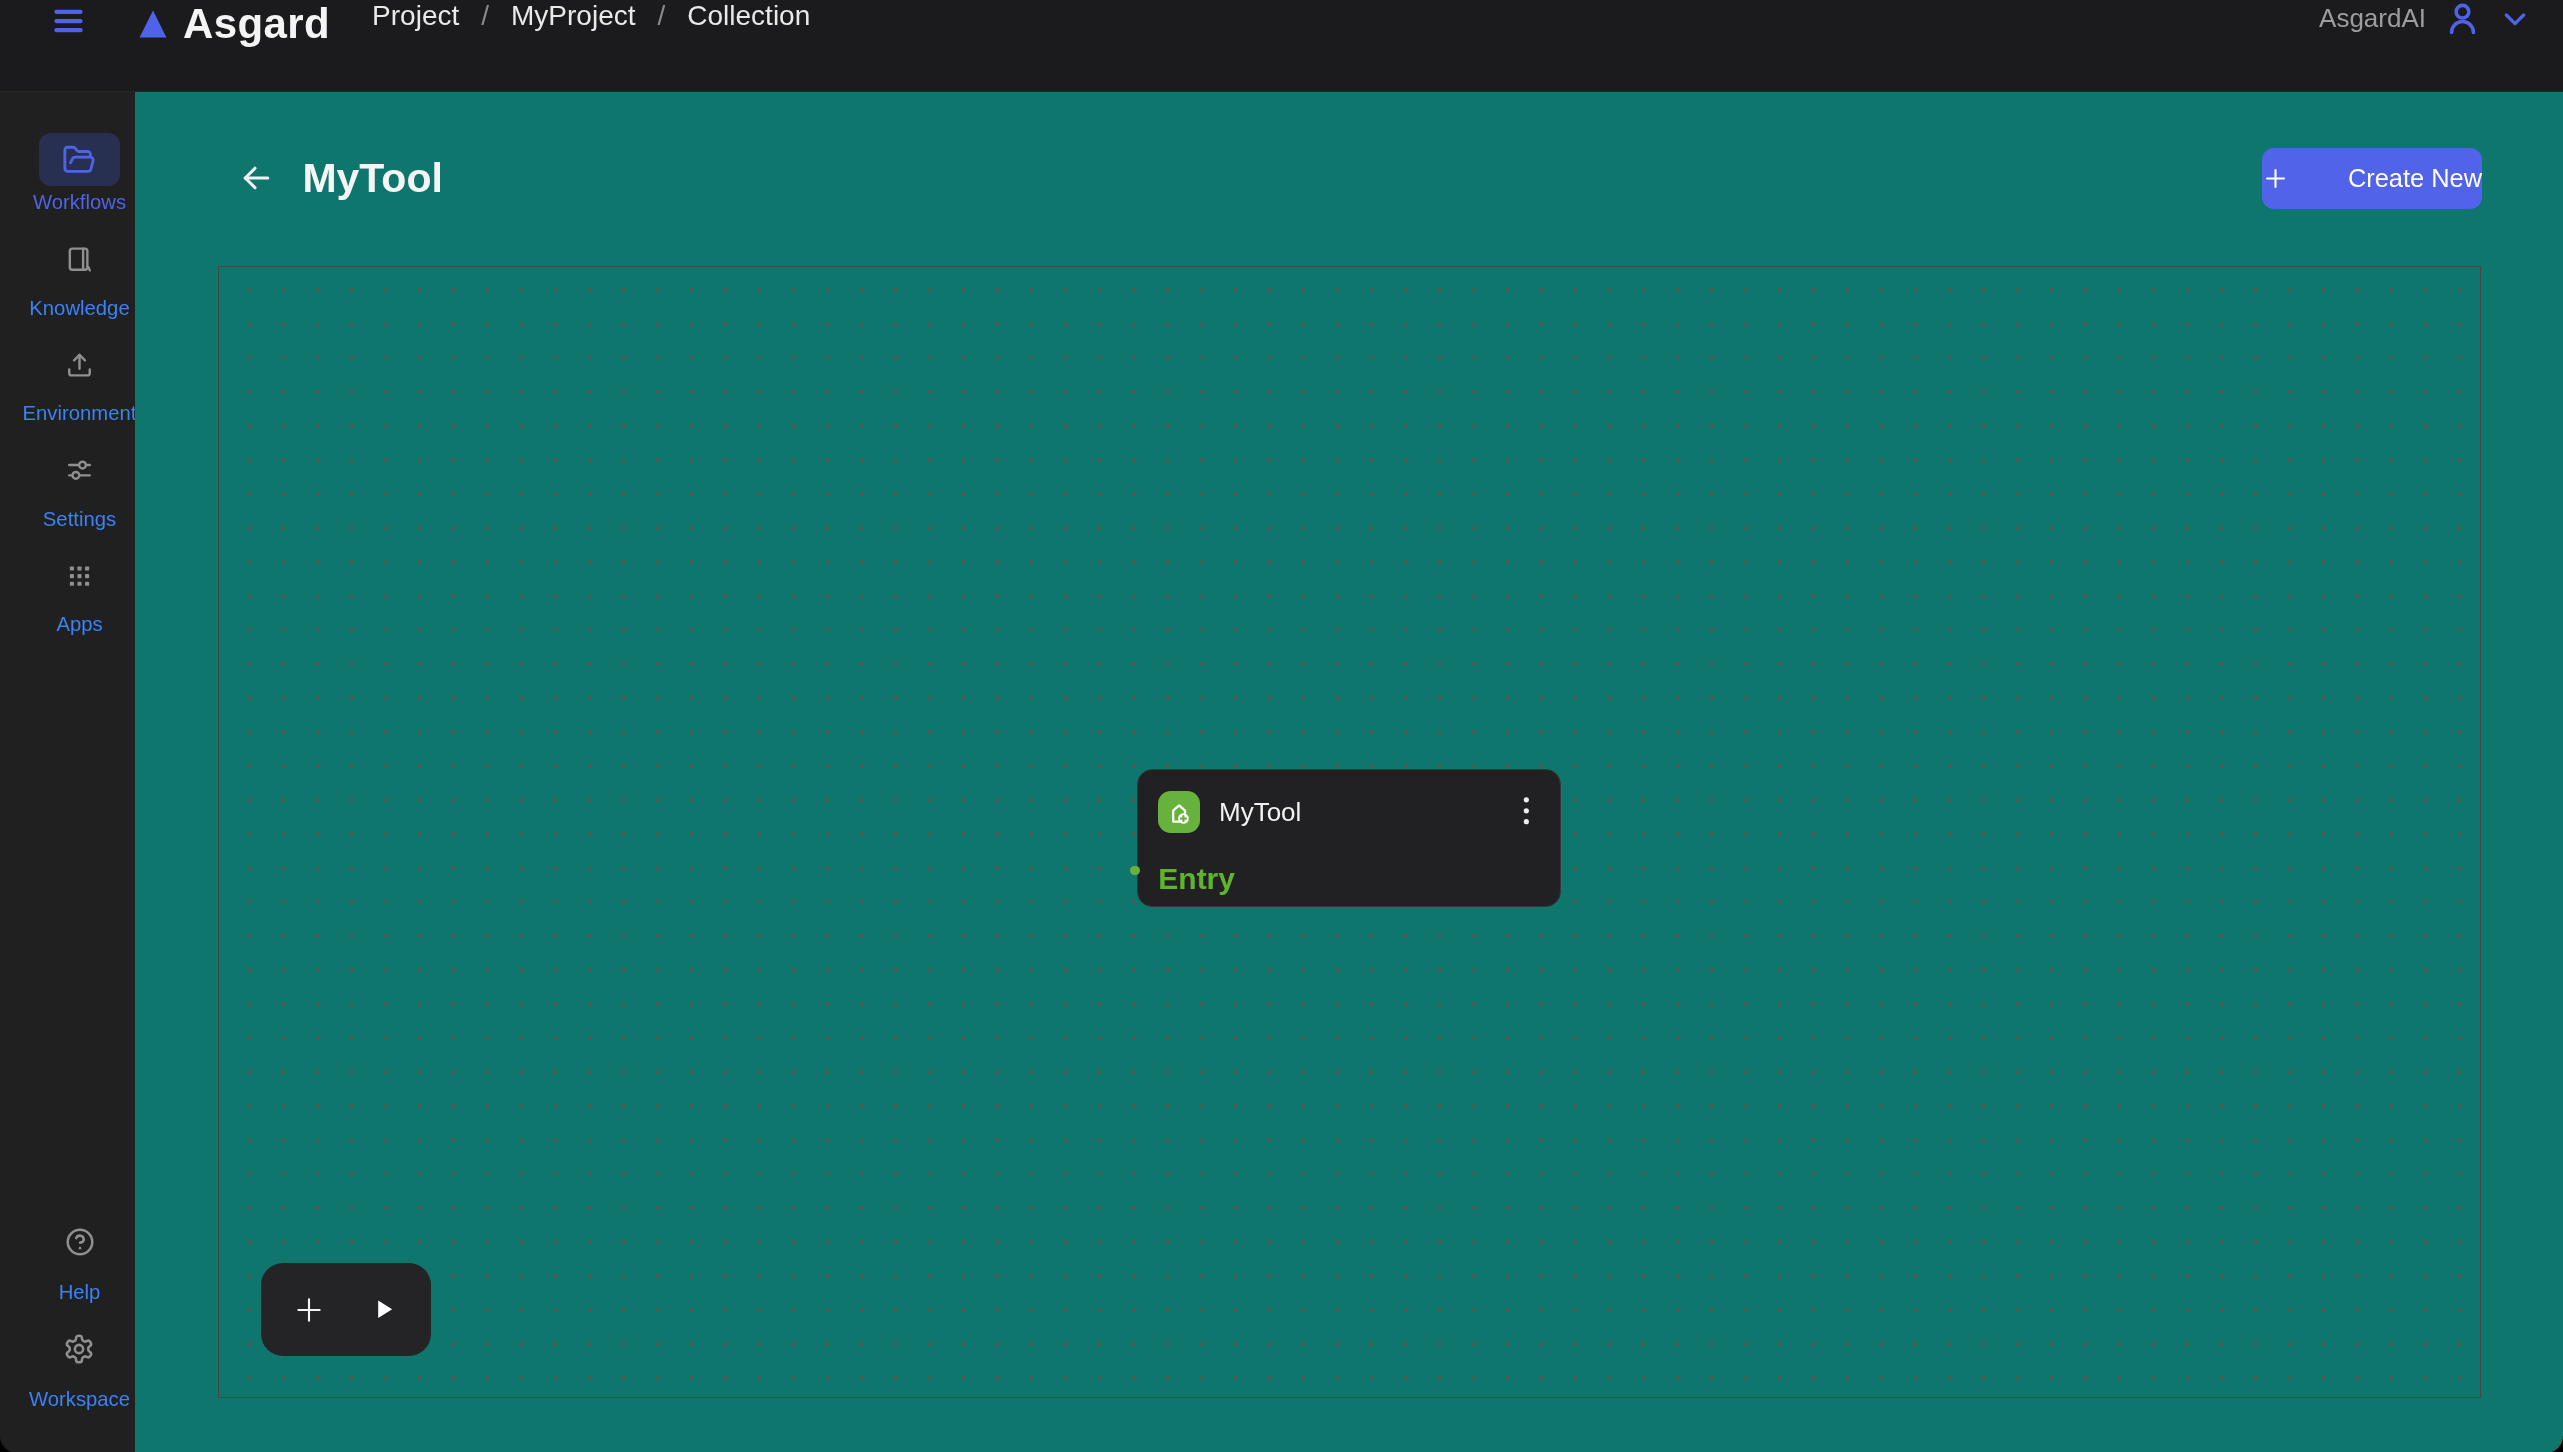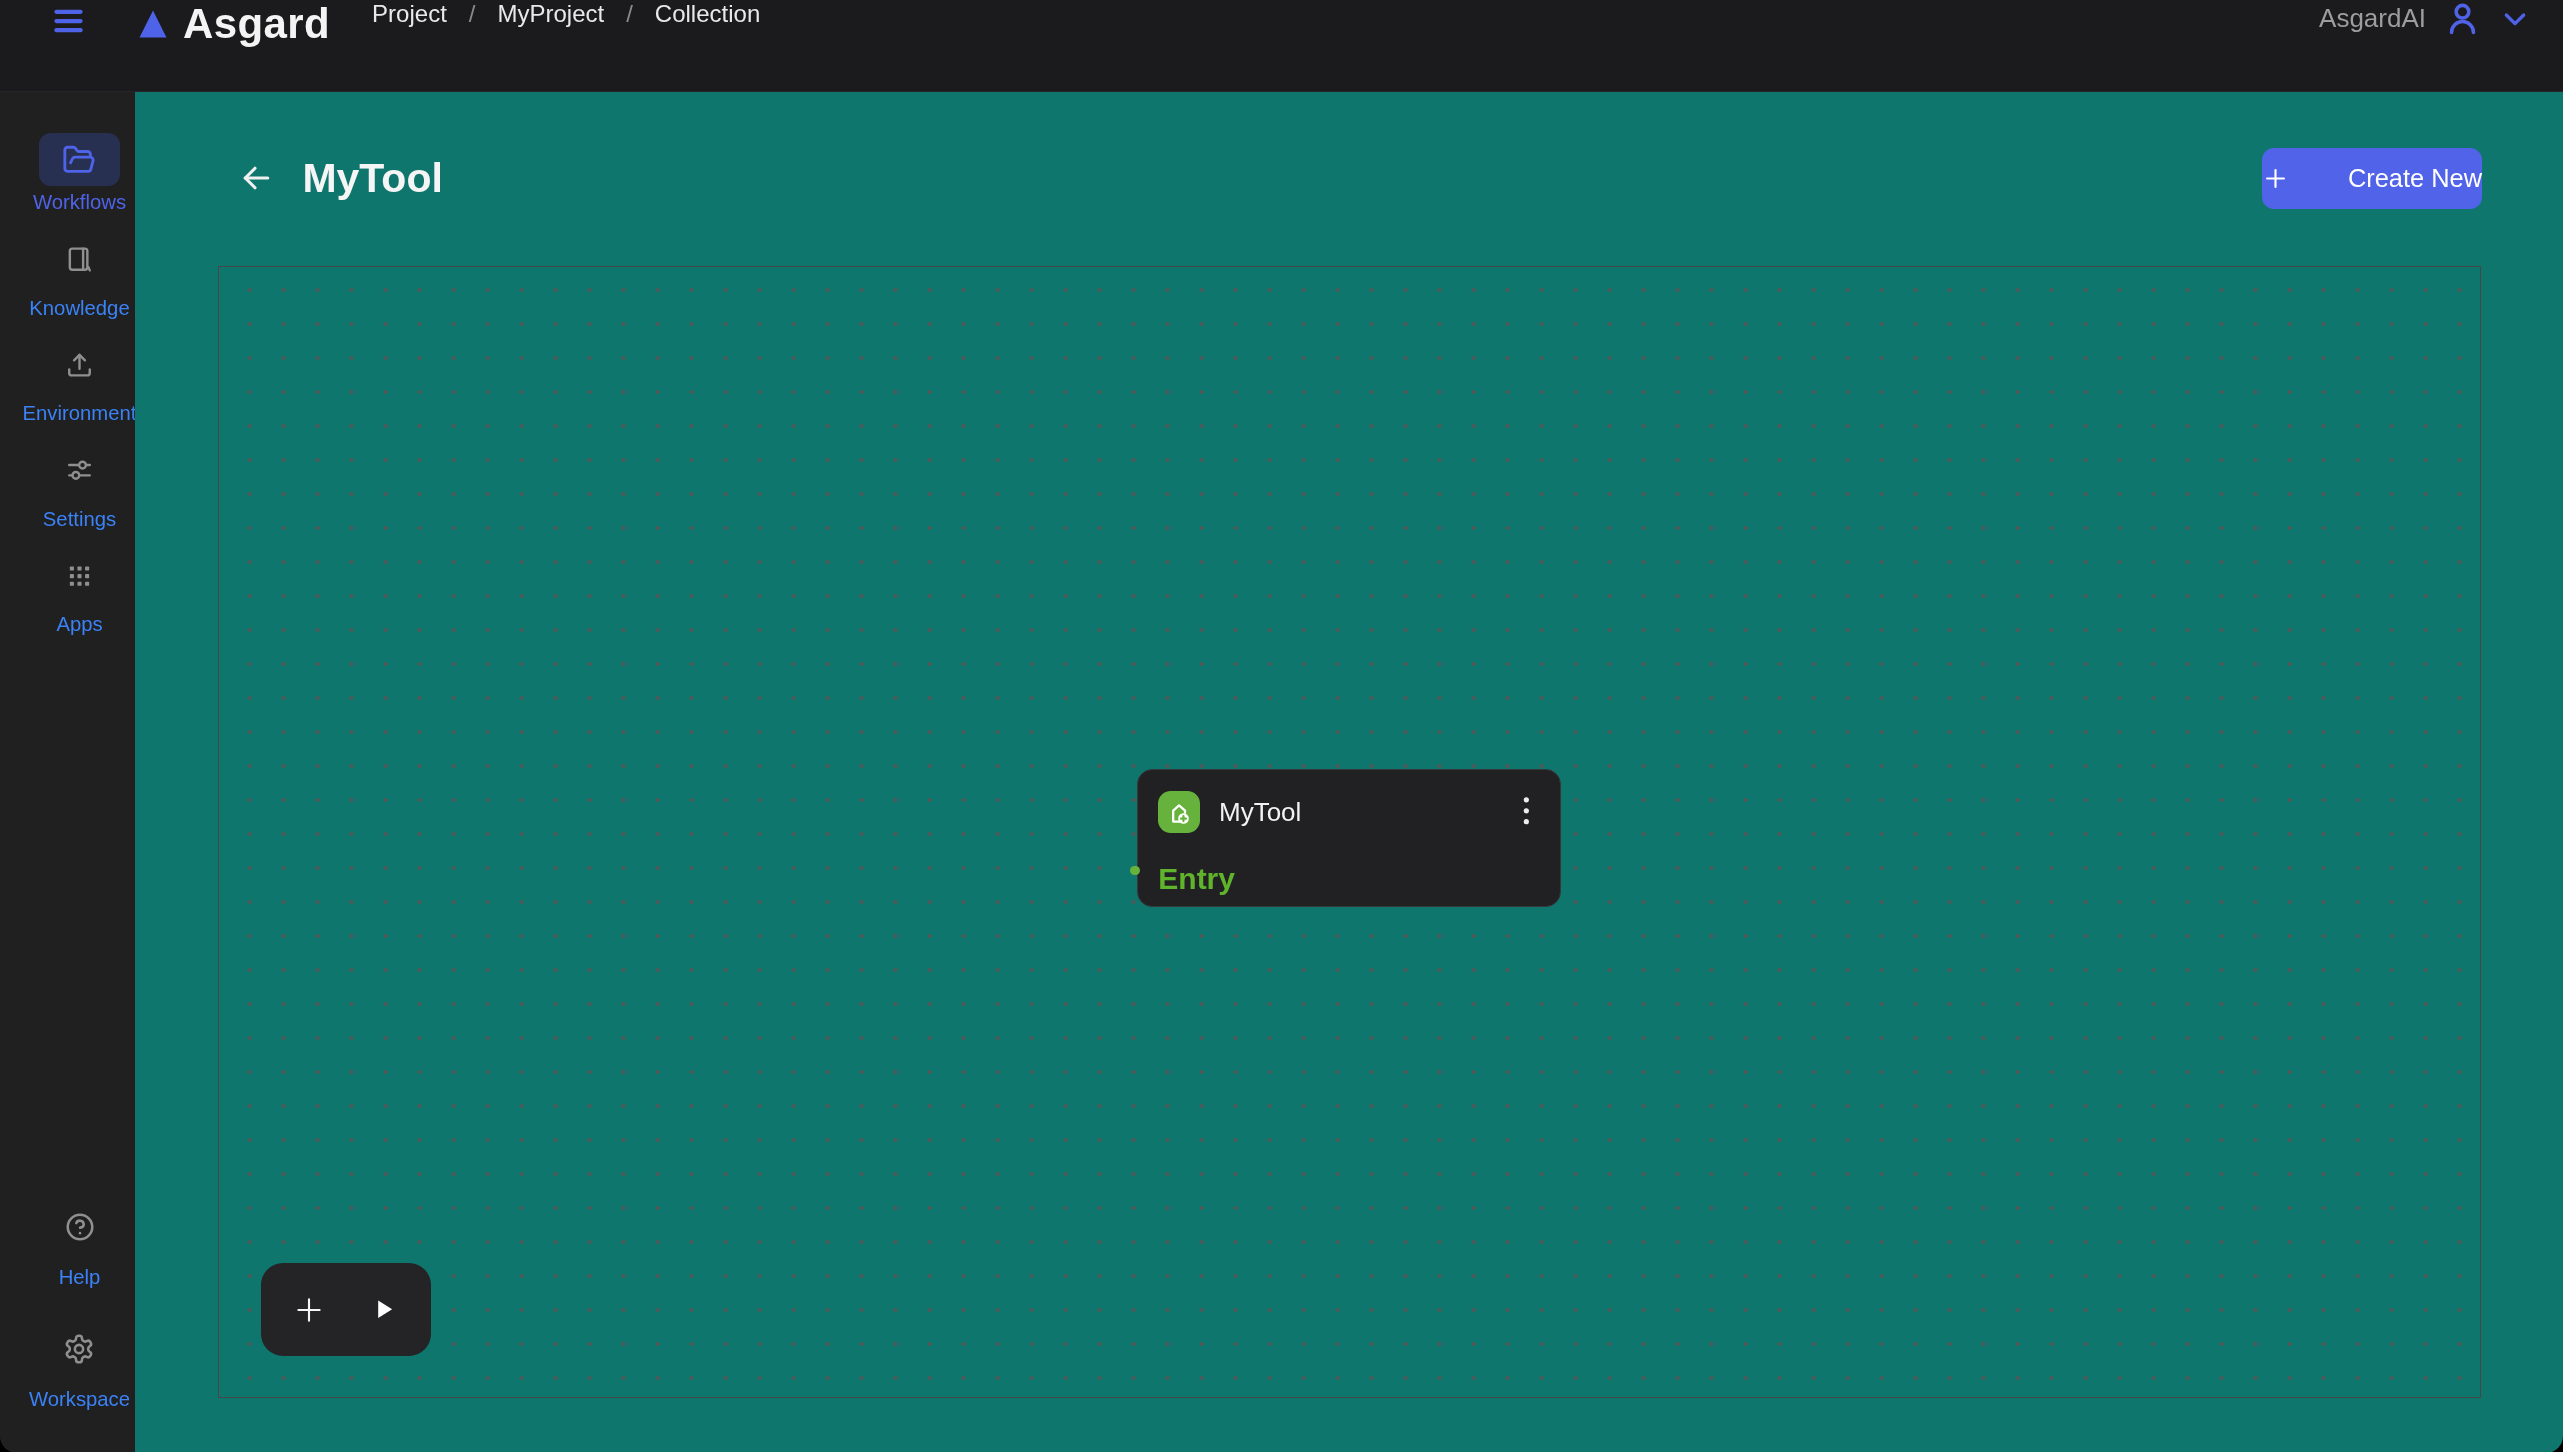"Project" .breadcrumb { font-size: 24px -> 28px }
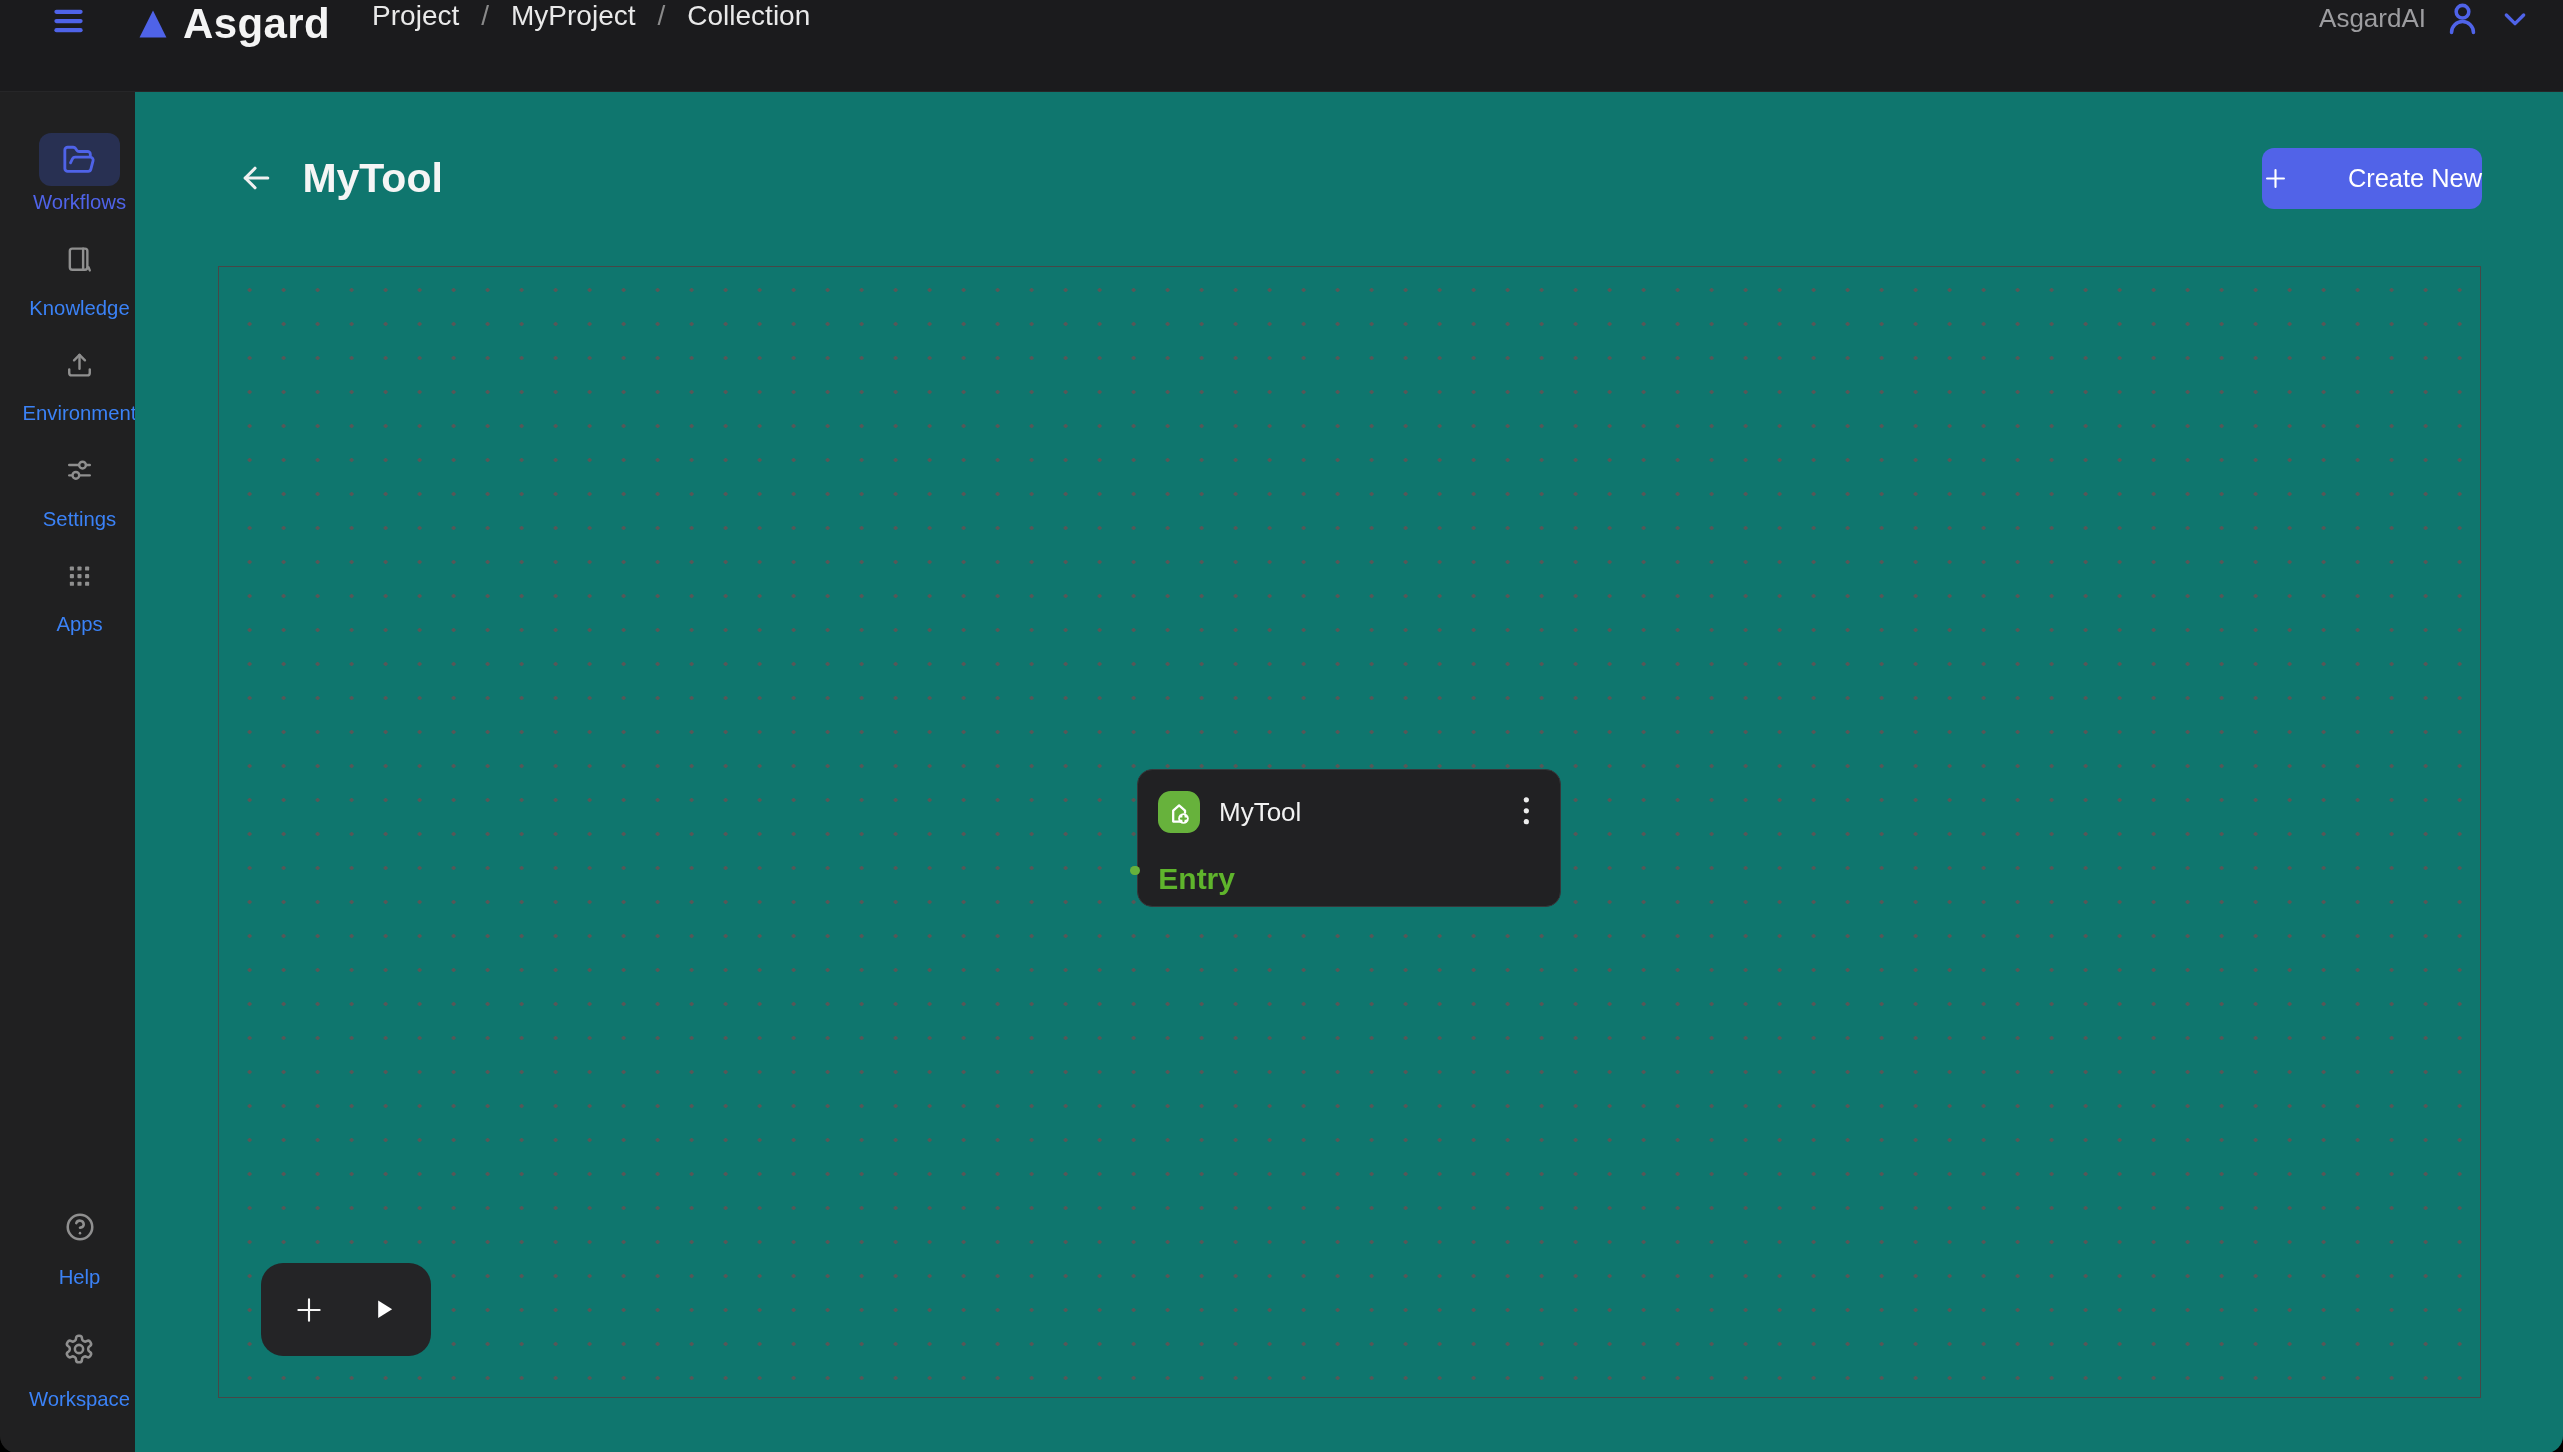"Help" .side-footer { gap: 44px -> 29px }
